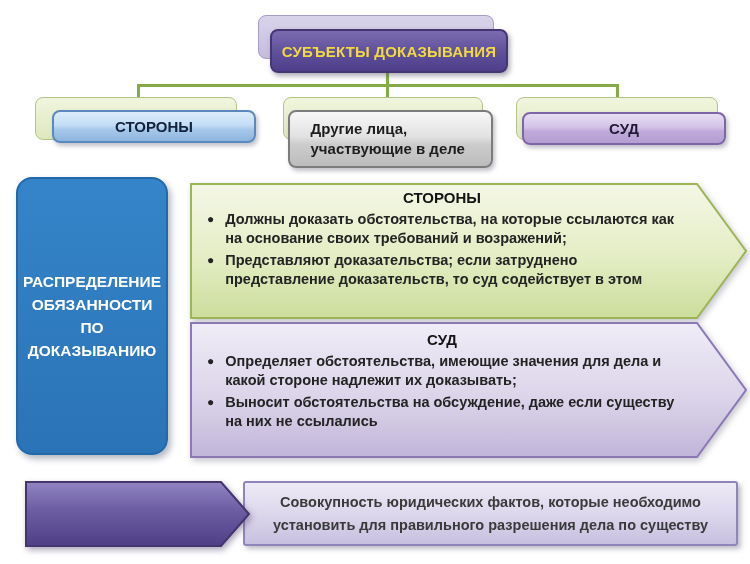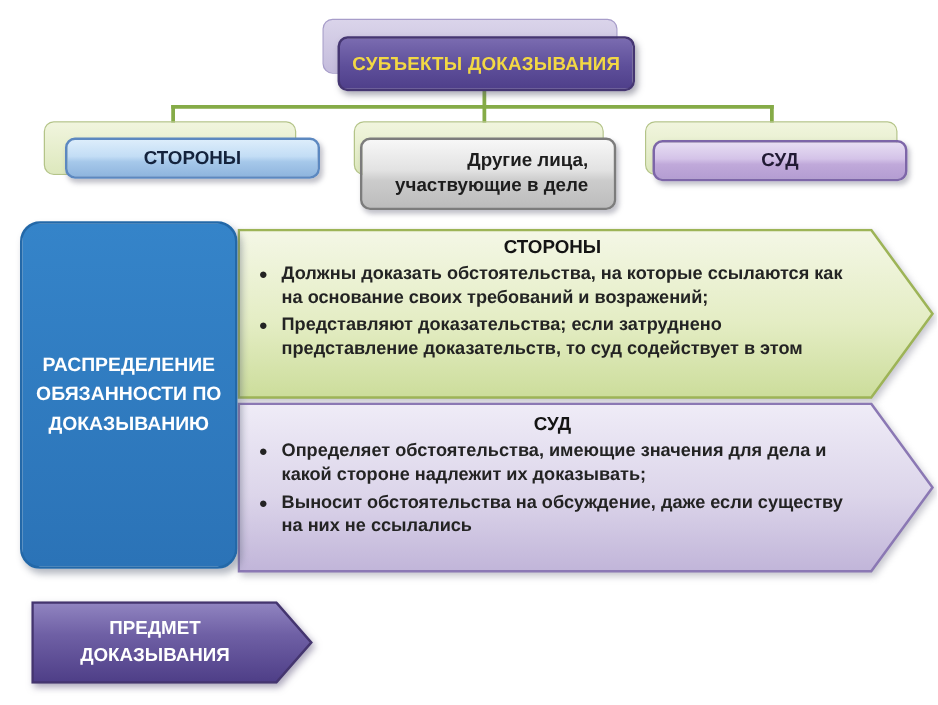"СУБЪЕКТЫ ДОКАЗЫВАНИЯ" .node { text-align: right -> left }
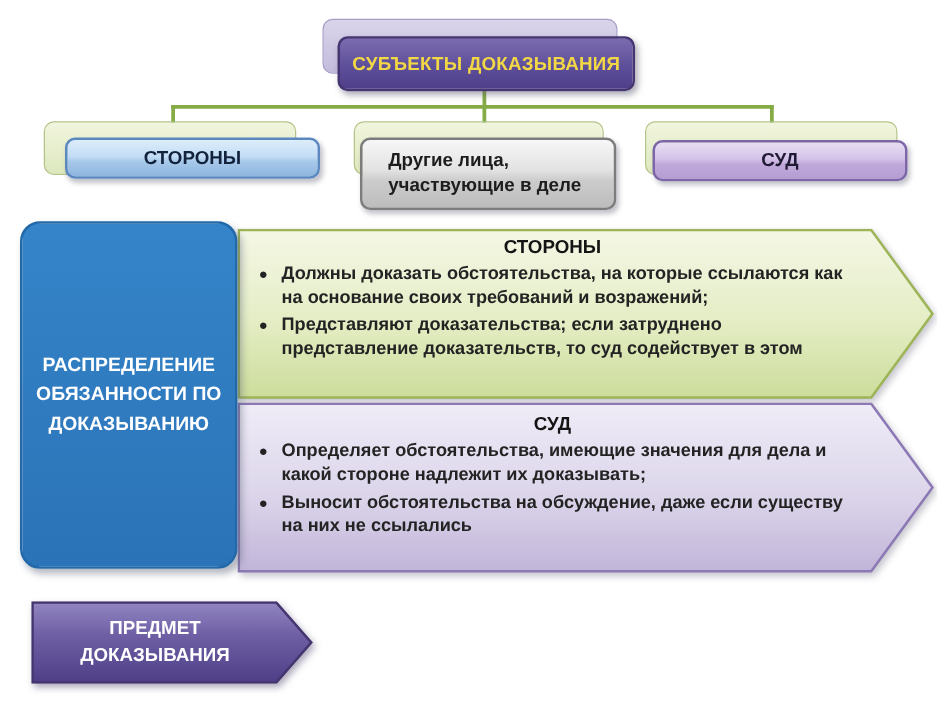"РАСПРЕДЕЛЕНИЕ ОБЯЗАННОСТИ ПО ДОКАЗЫВАНИЮ" .dist-box { width: 174px -> 152px }
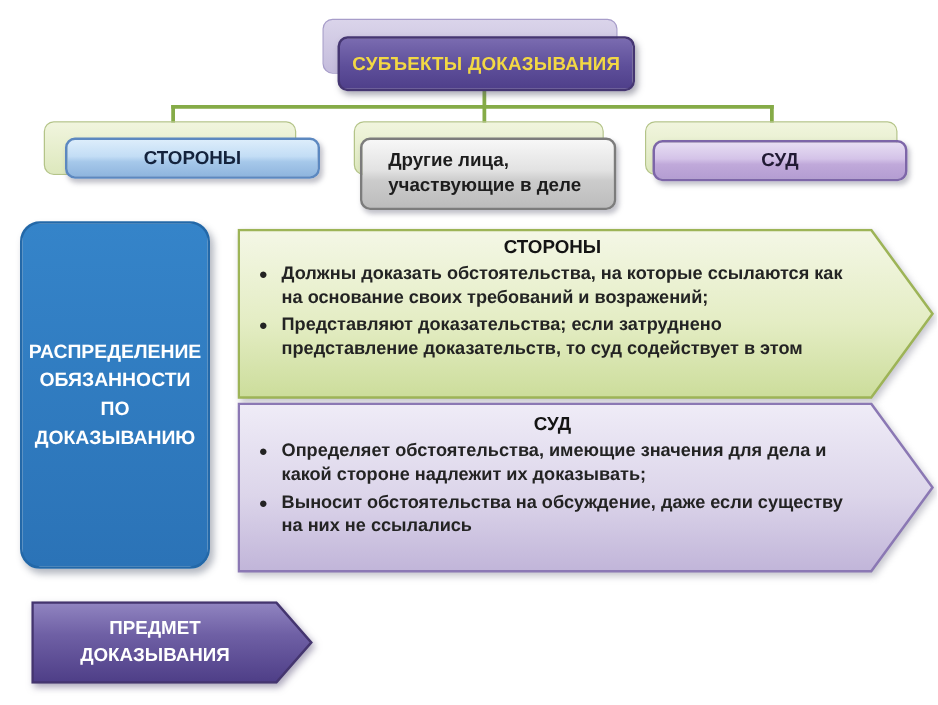"ПРЕДМЕТ ДОКАЗЫВАНИЯ" div.abs { html: <div> <span>ПРЕДМЕТ ДОКАЗЫВАНИЯ</span> </div> -> none }
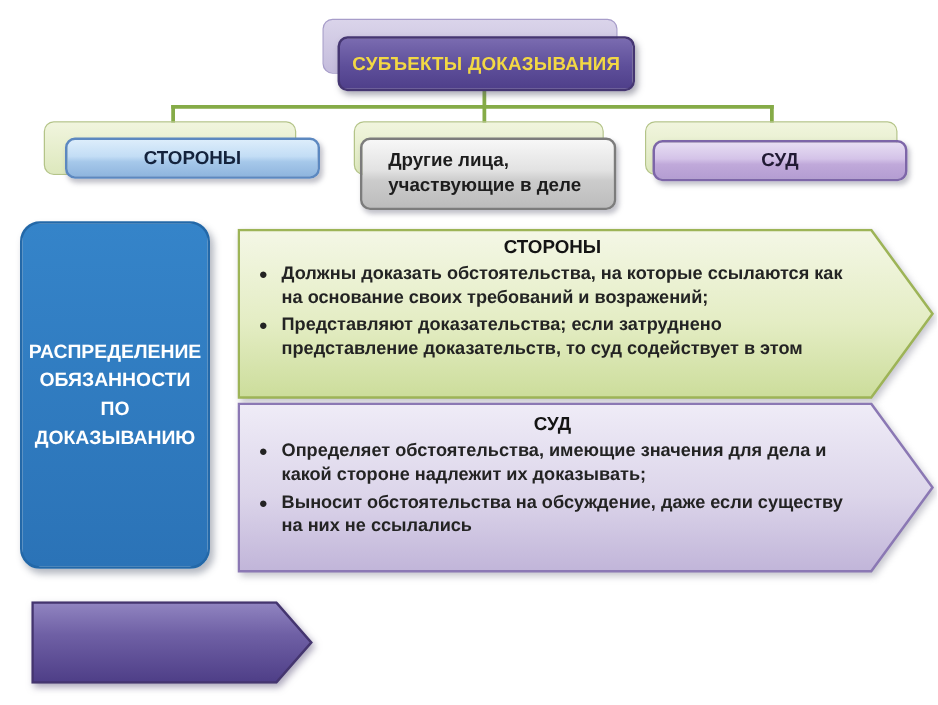"Совокупность юридических фактов, которые" div.abs { html: none -> <div> <span>Совокупность юридических фактов, которые необходимо установить для правильного разрешения дела по существу</span> </div> }
